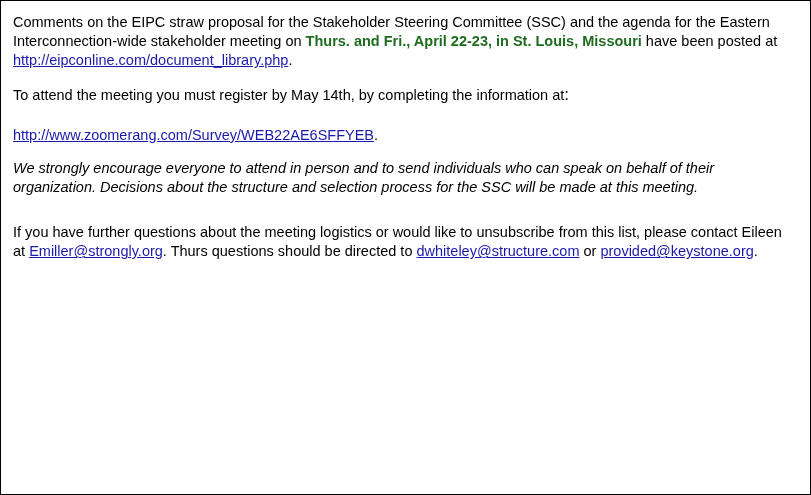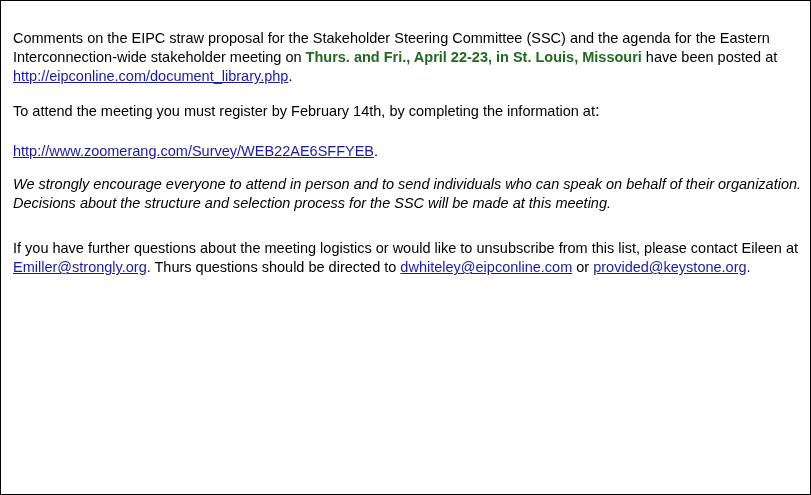"Comments on the EIPC straw" .content { margin-top: 16px -> none; padding: 12px 8px 0 12px -> 12px 24px 0 12px }
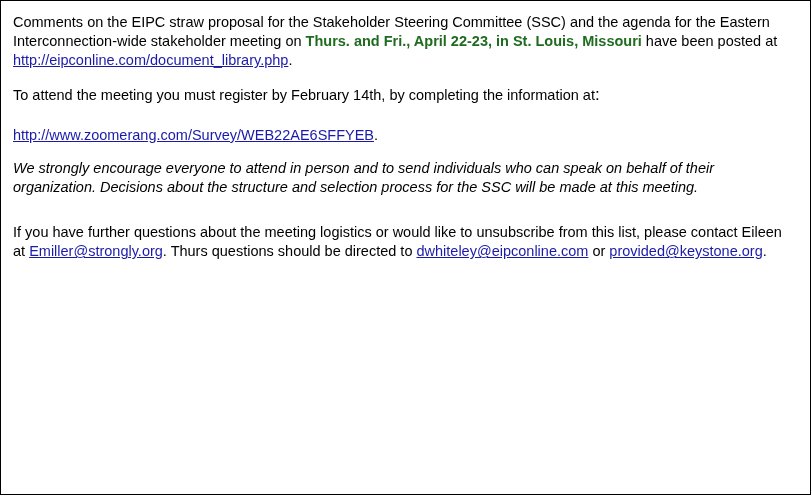"To attend the meeting you" span { text: February -> May }
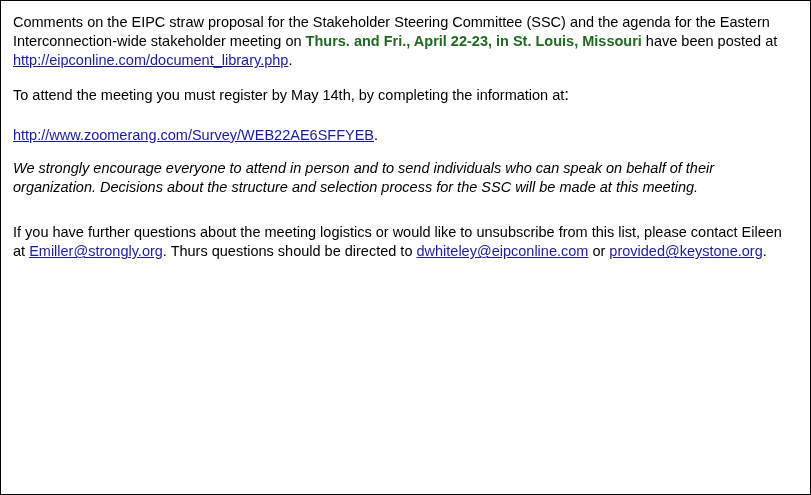"dwhiteley@eipconline.com" a.link { text: dwhiteley@eipconline.com -> dwhiteley@structure.com }
